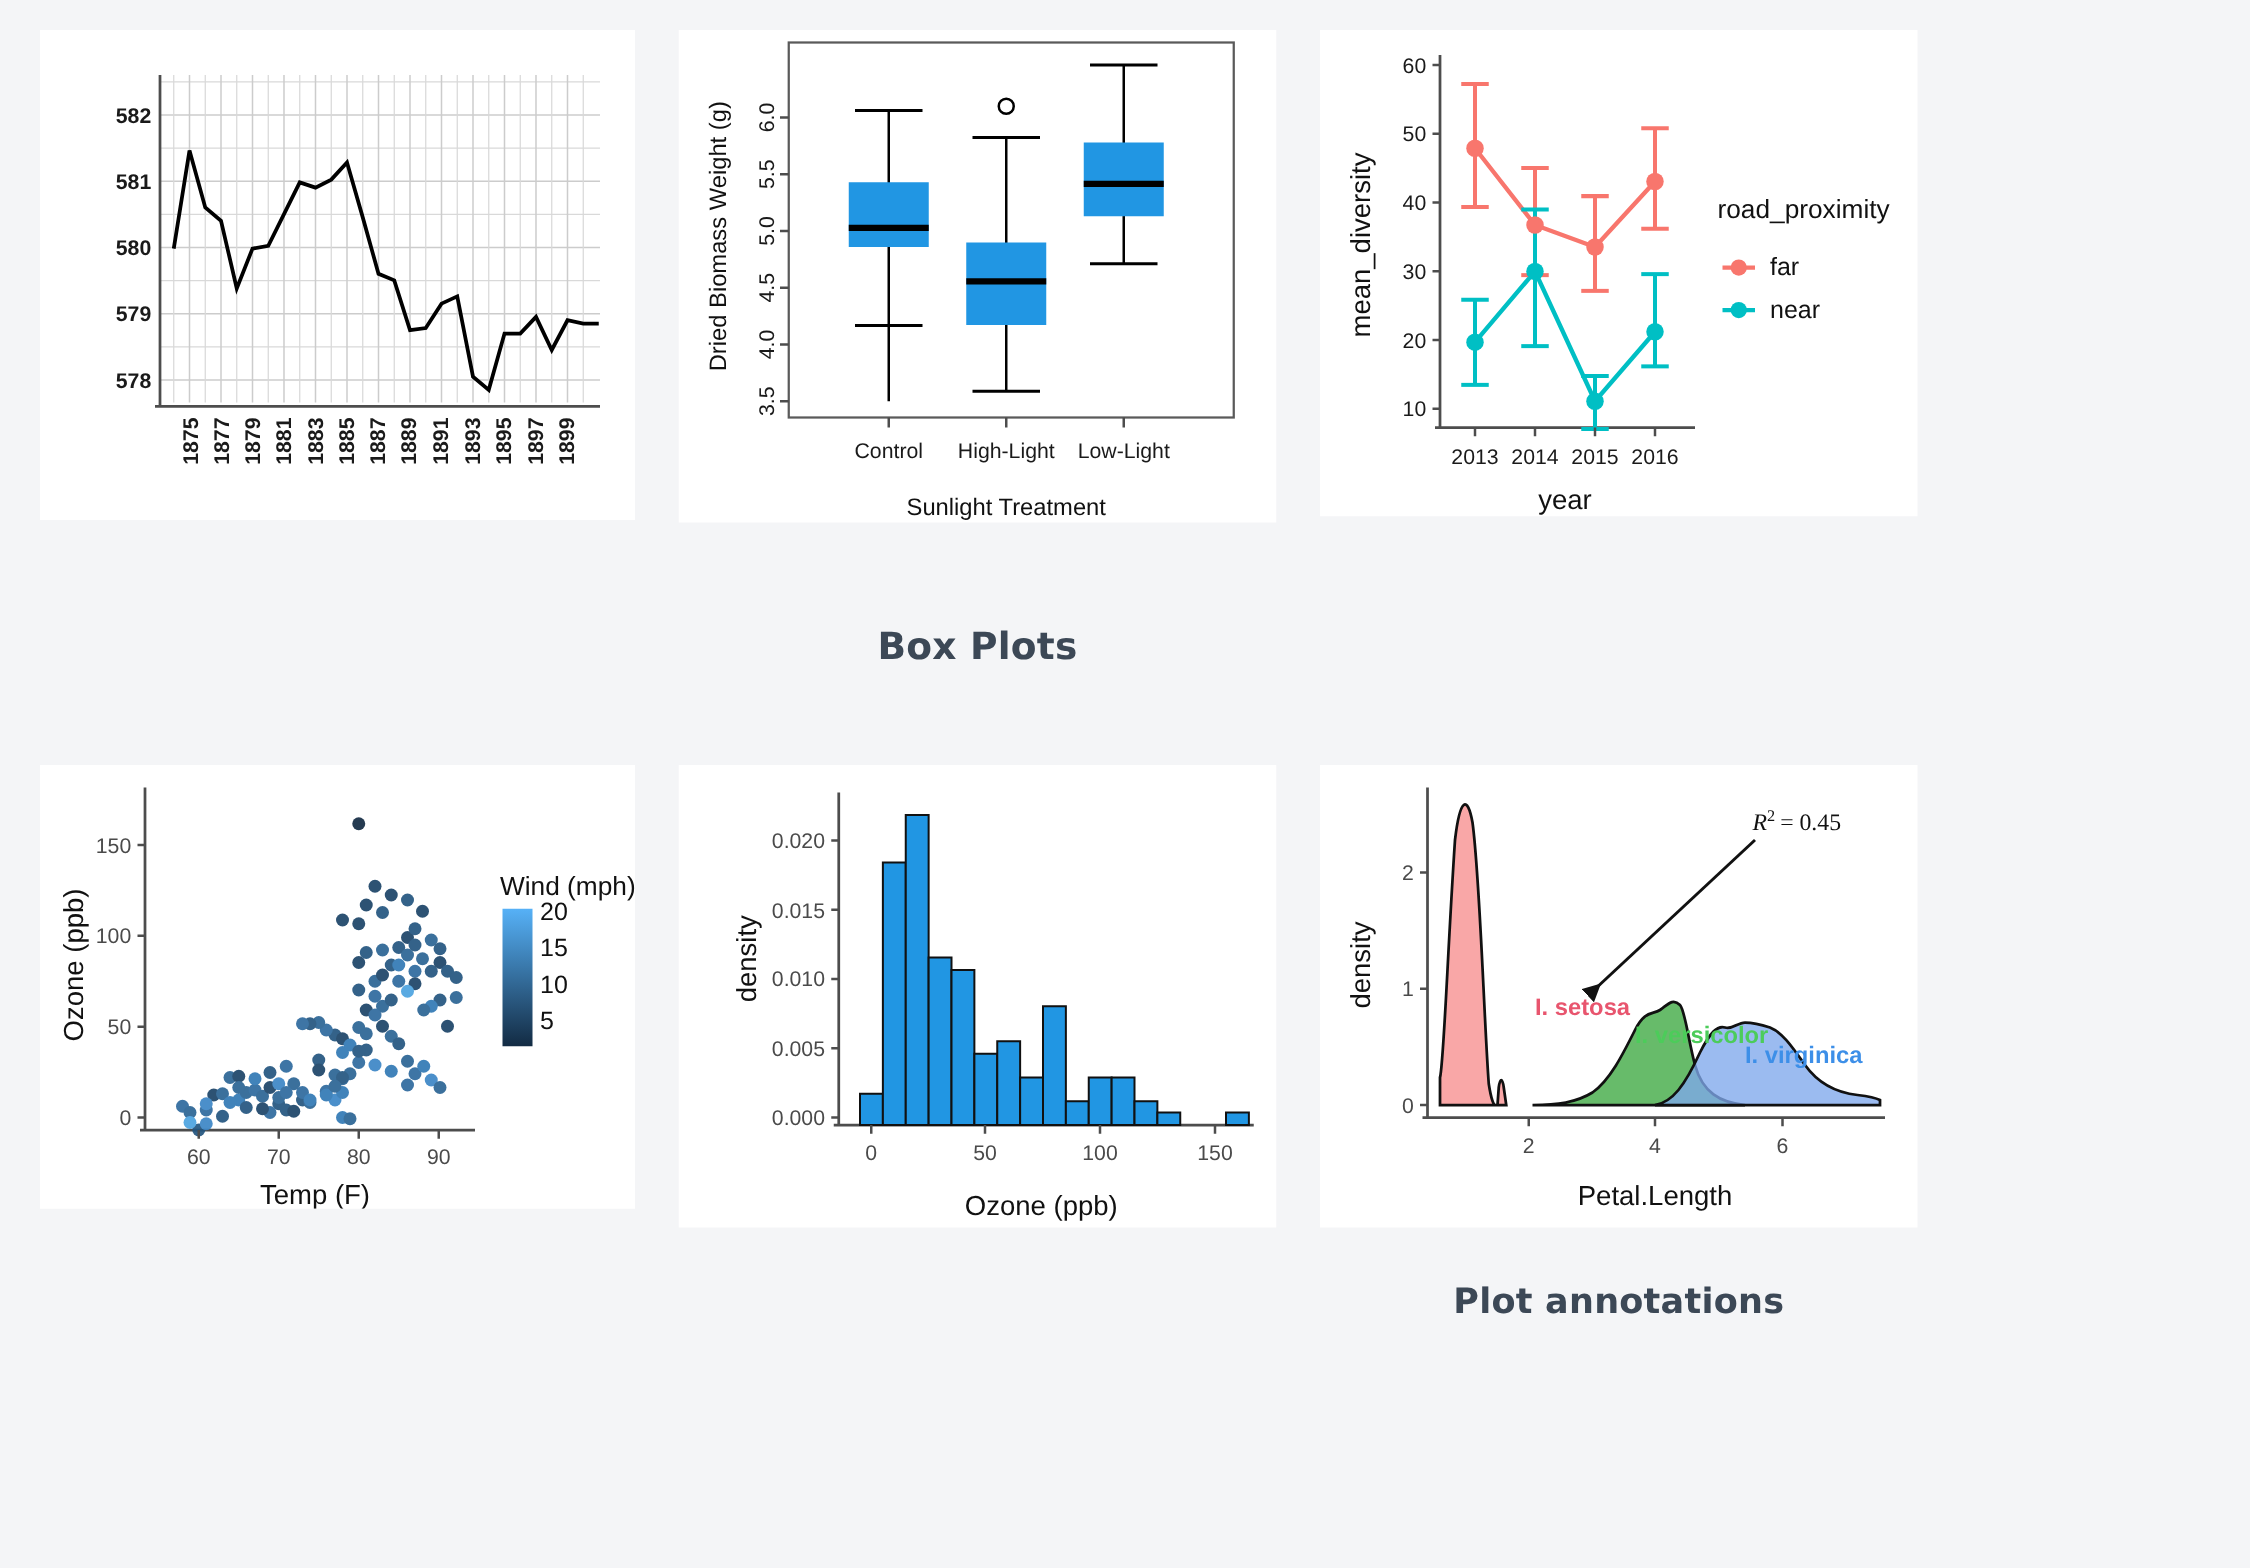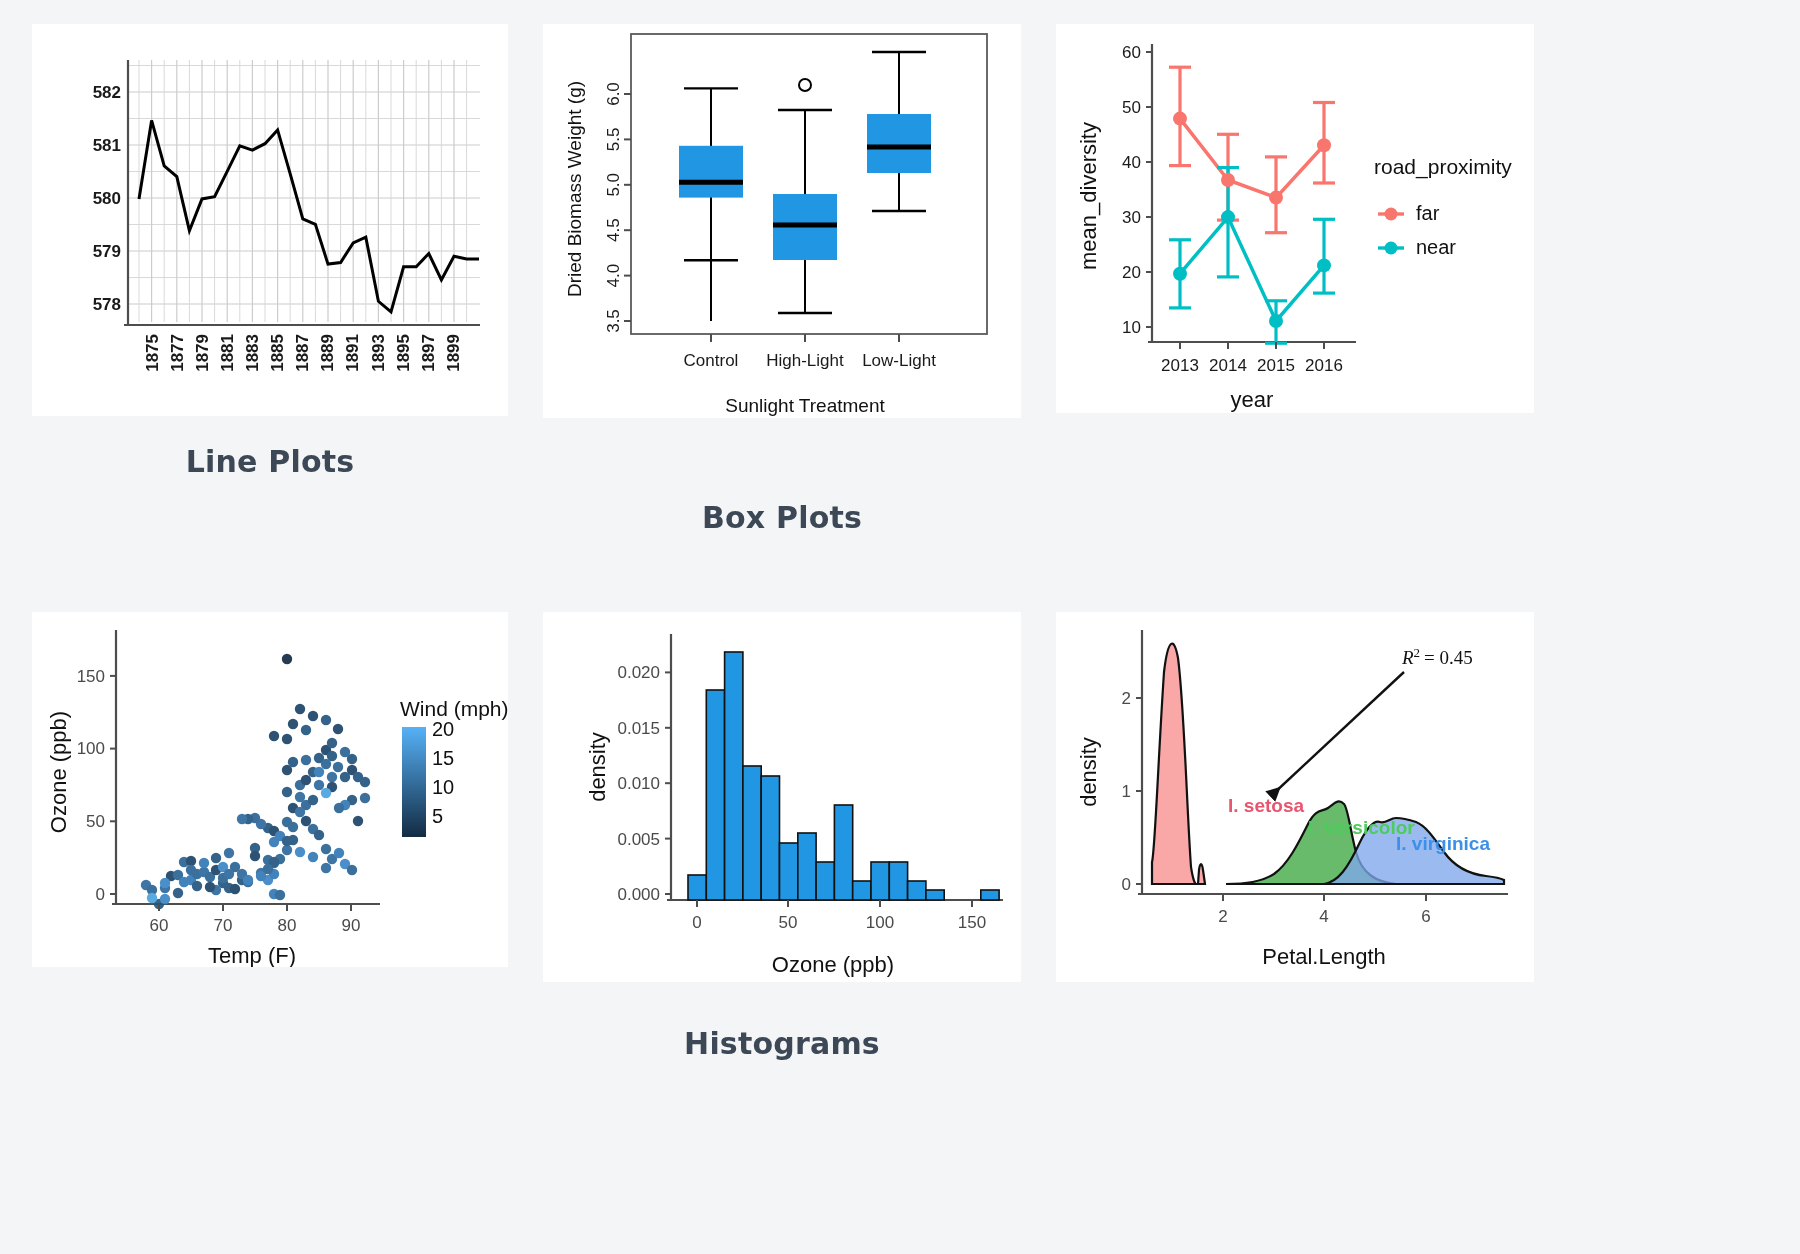"Line Plots" div.caption { html: <div>Line Plots</div> -> none }
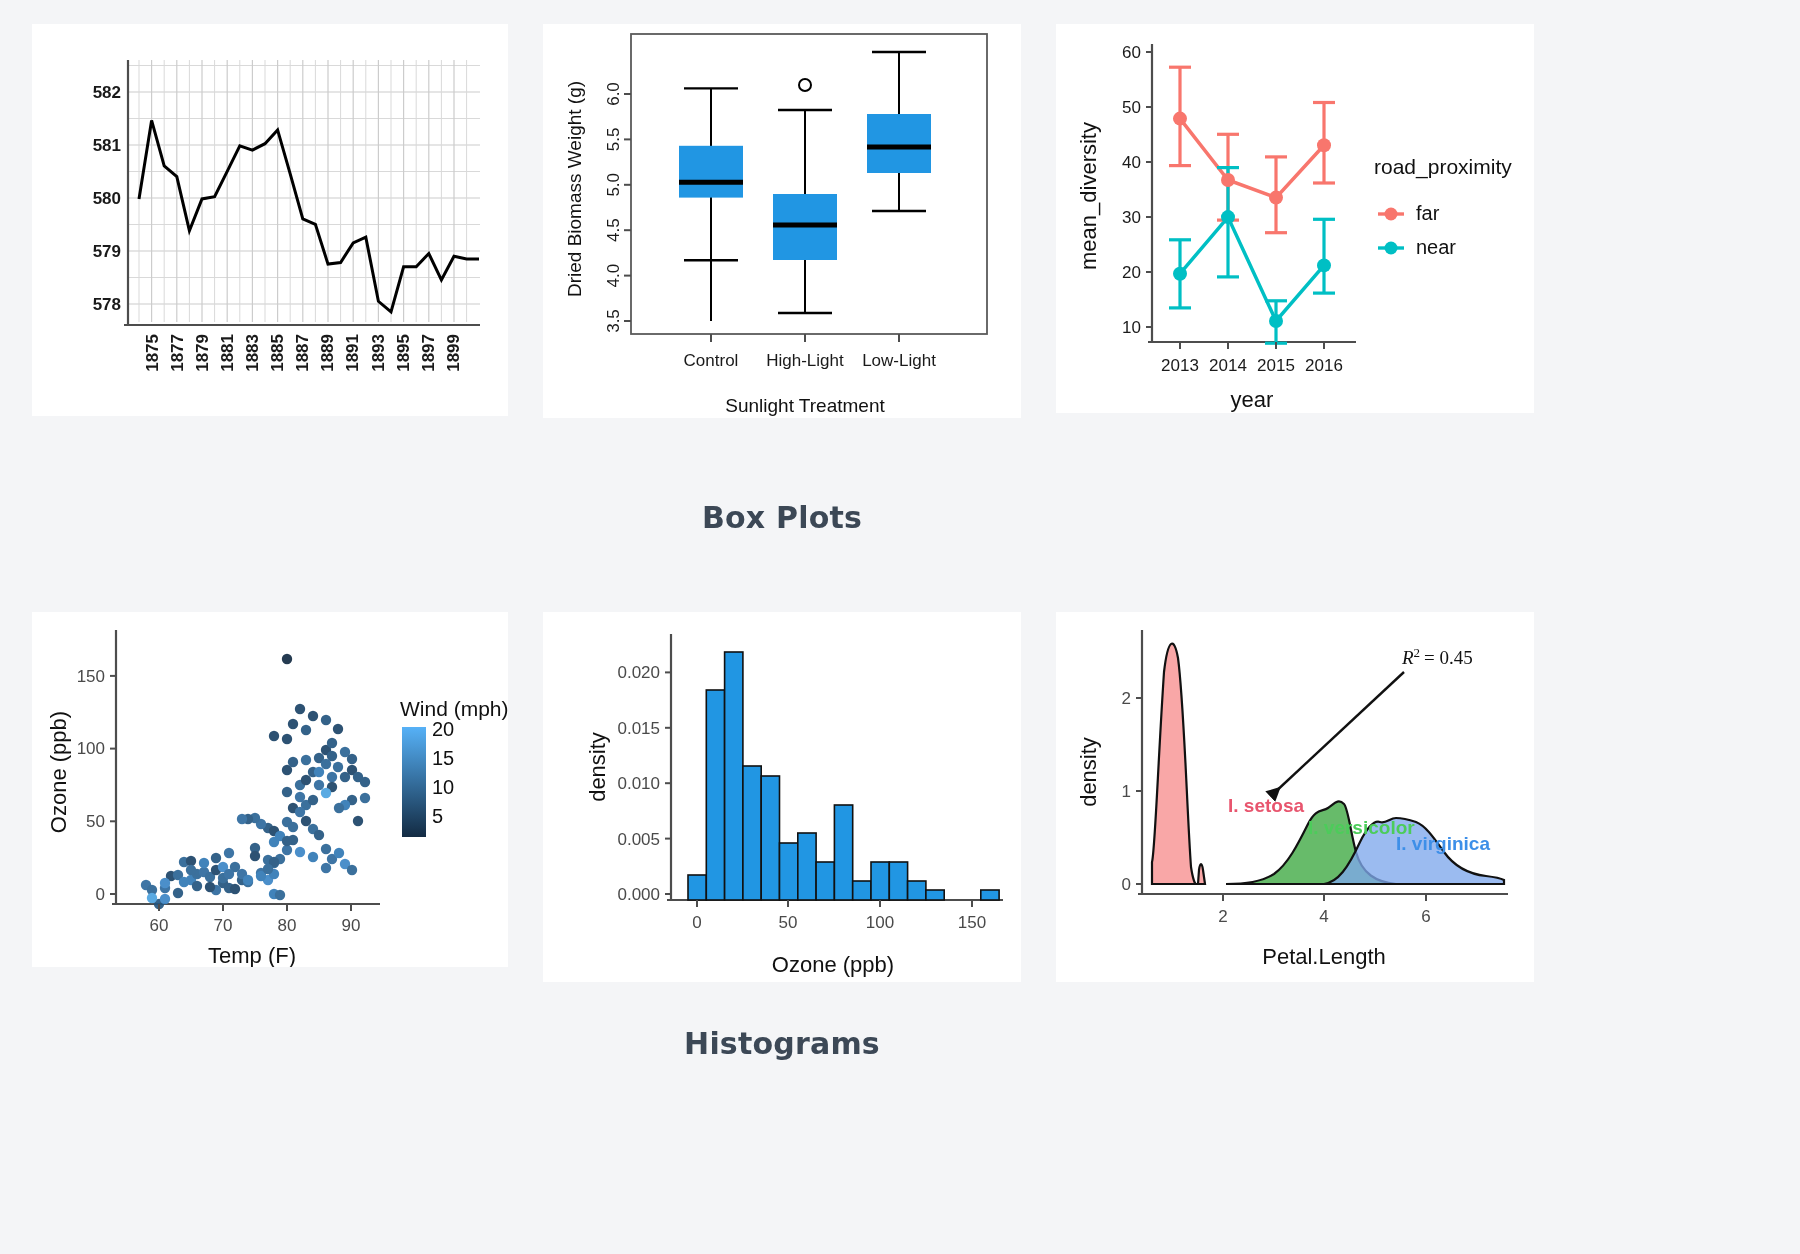"Histograms" div.caption { html: <div>Histograms</div> -> none }
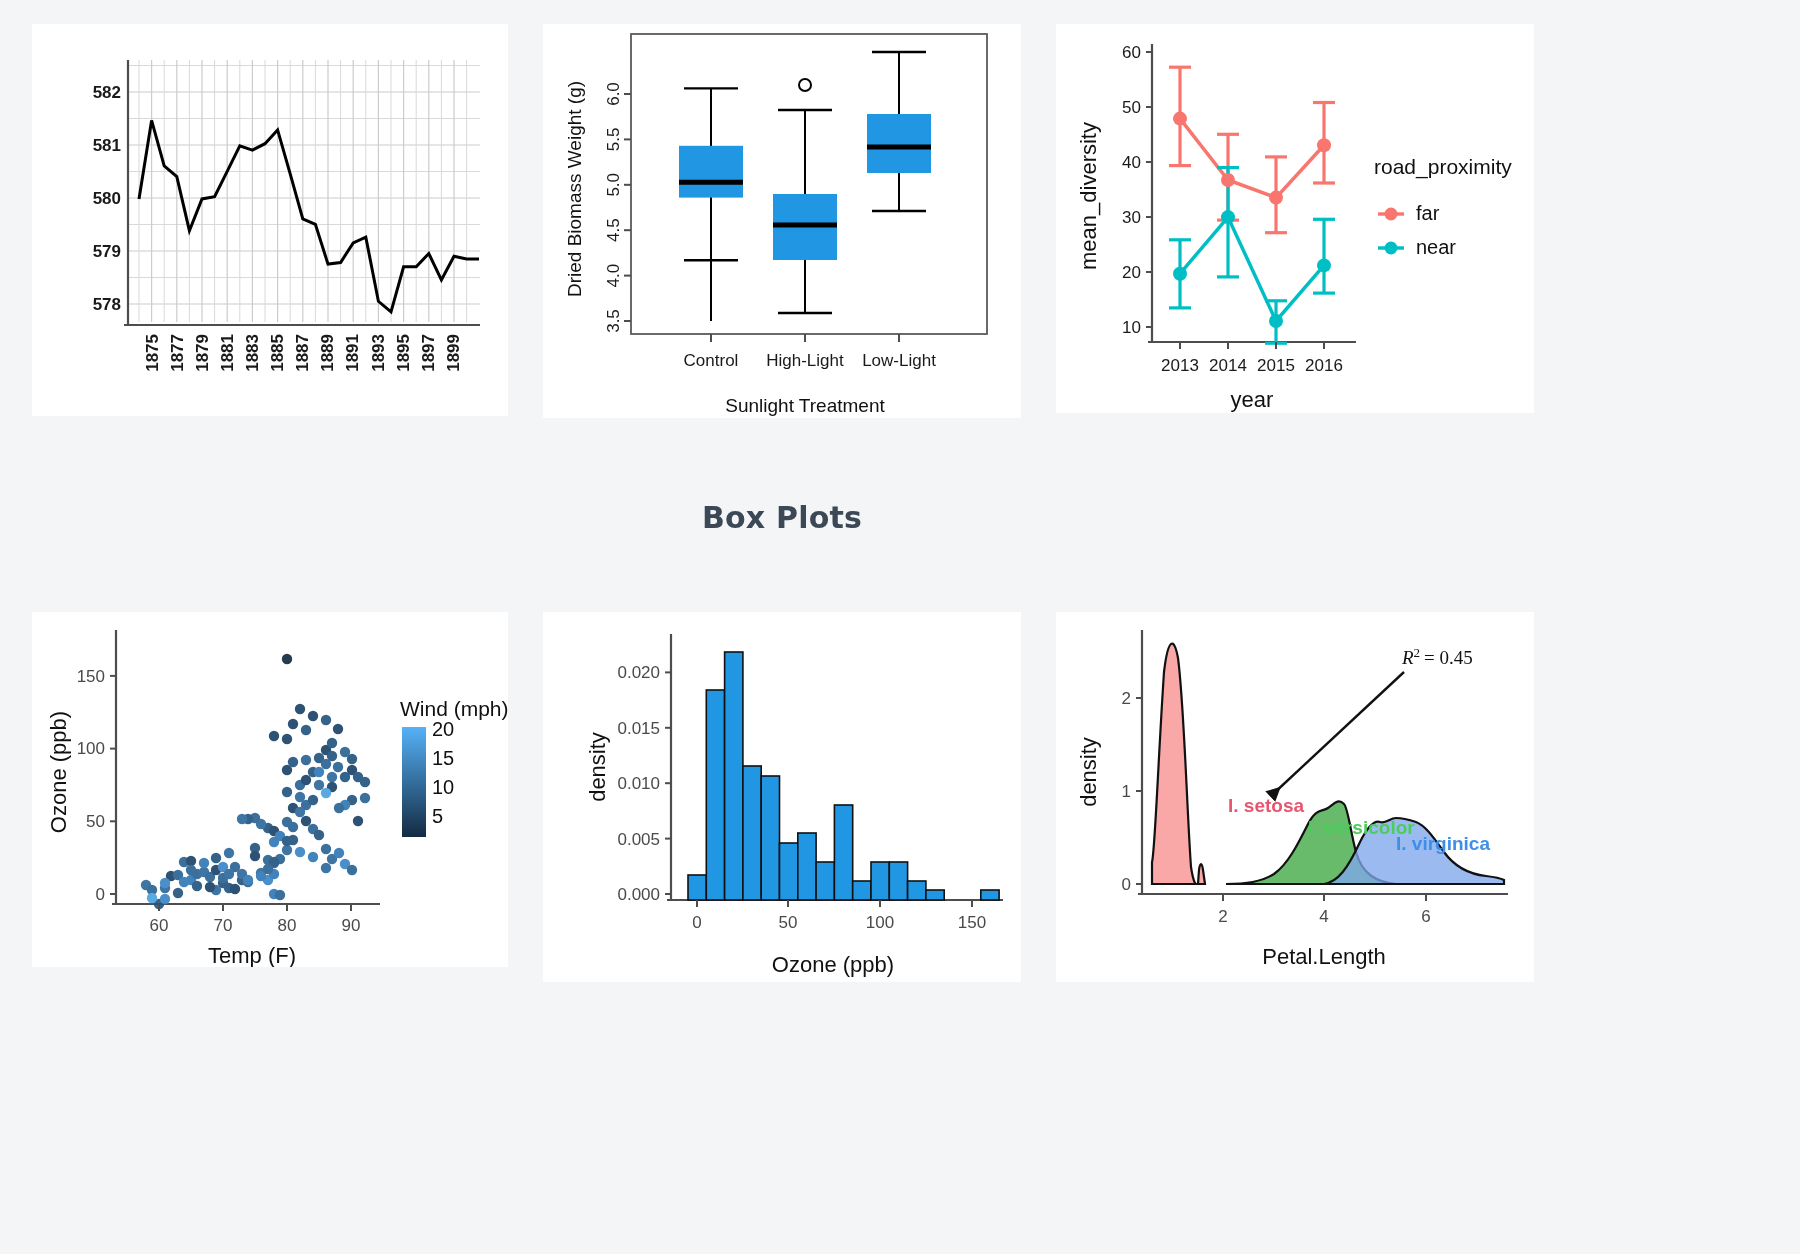"Plot annotations" div.caption { html: none -> <div>Plot annotations</div> }
